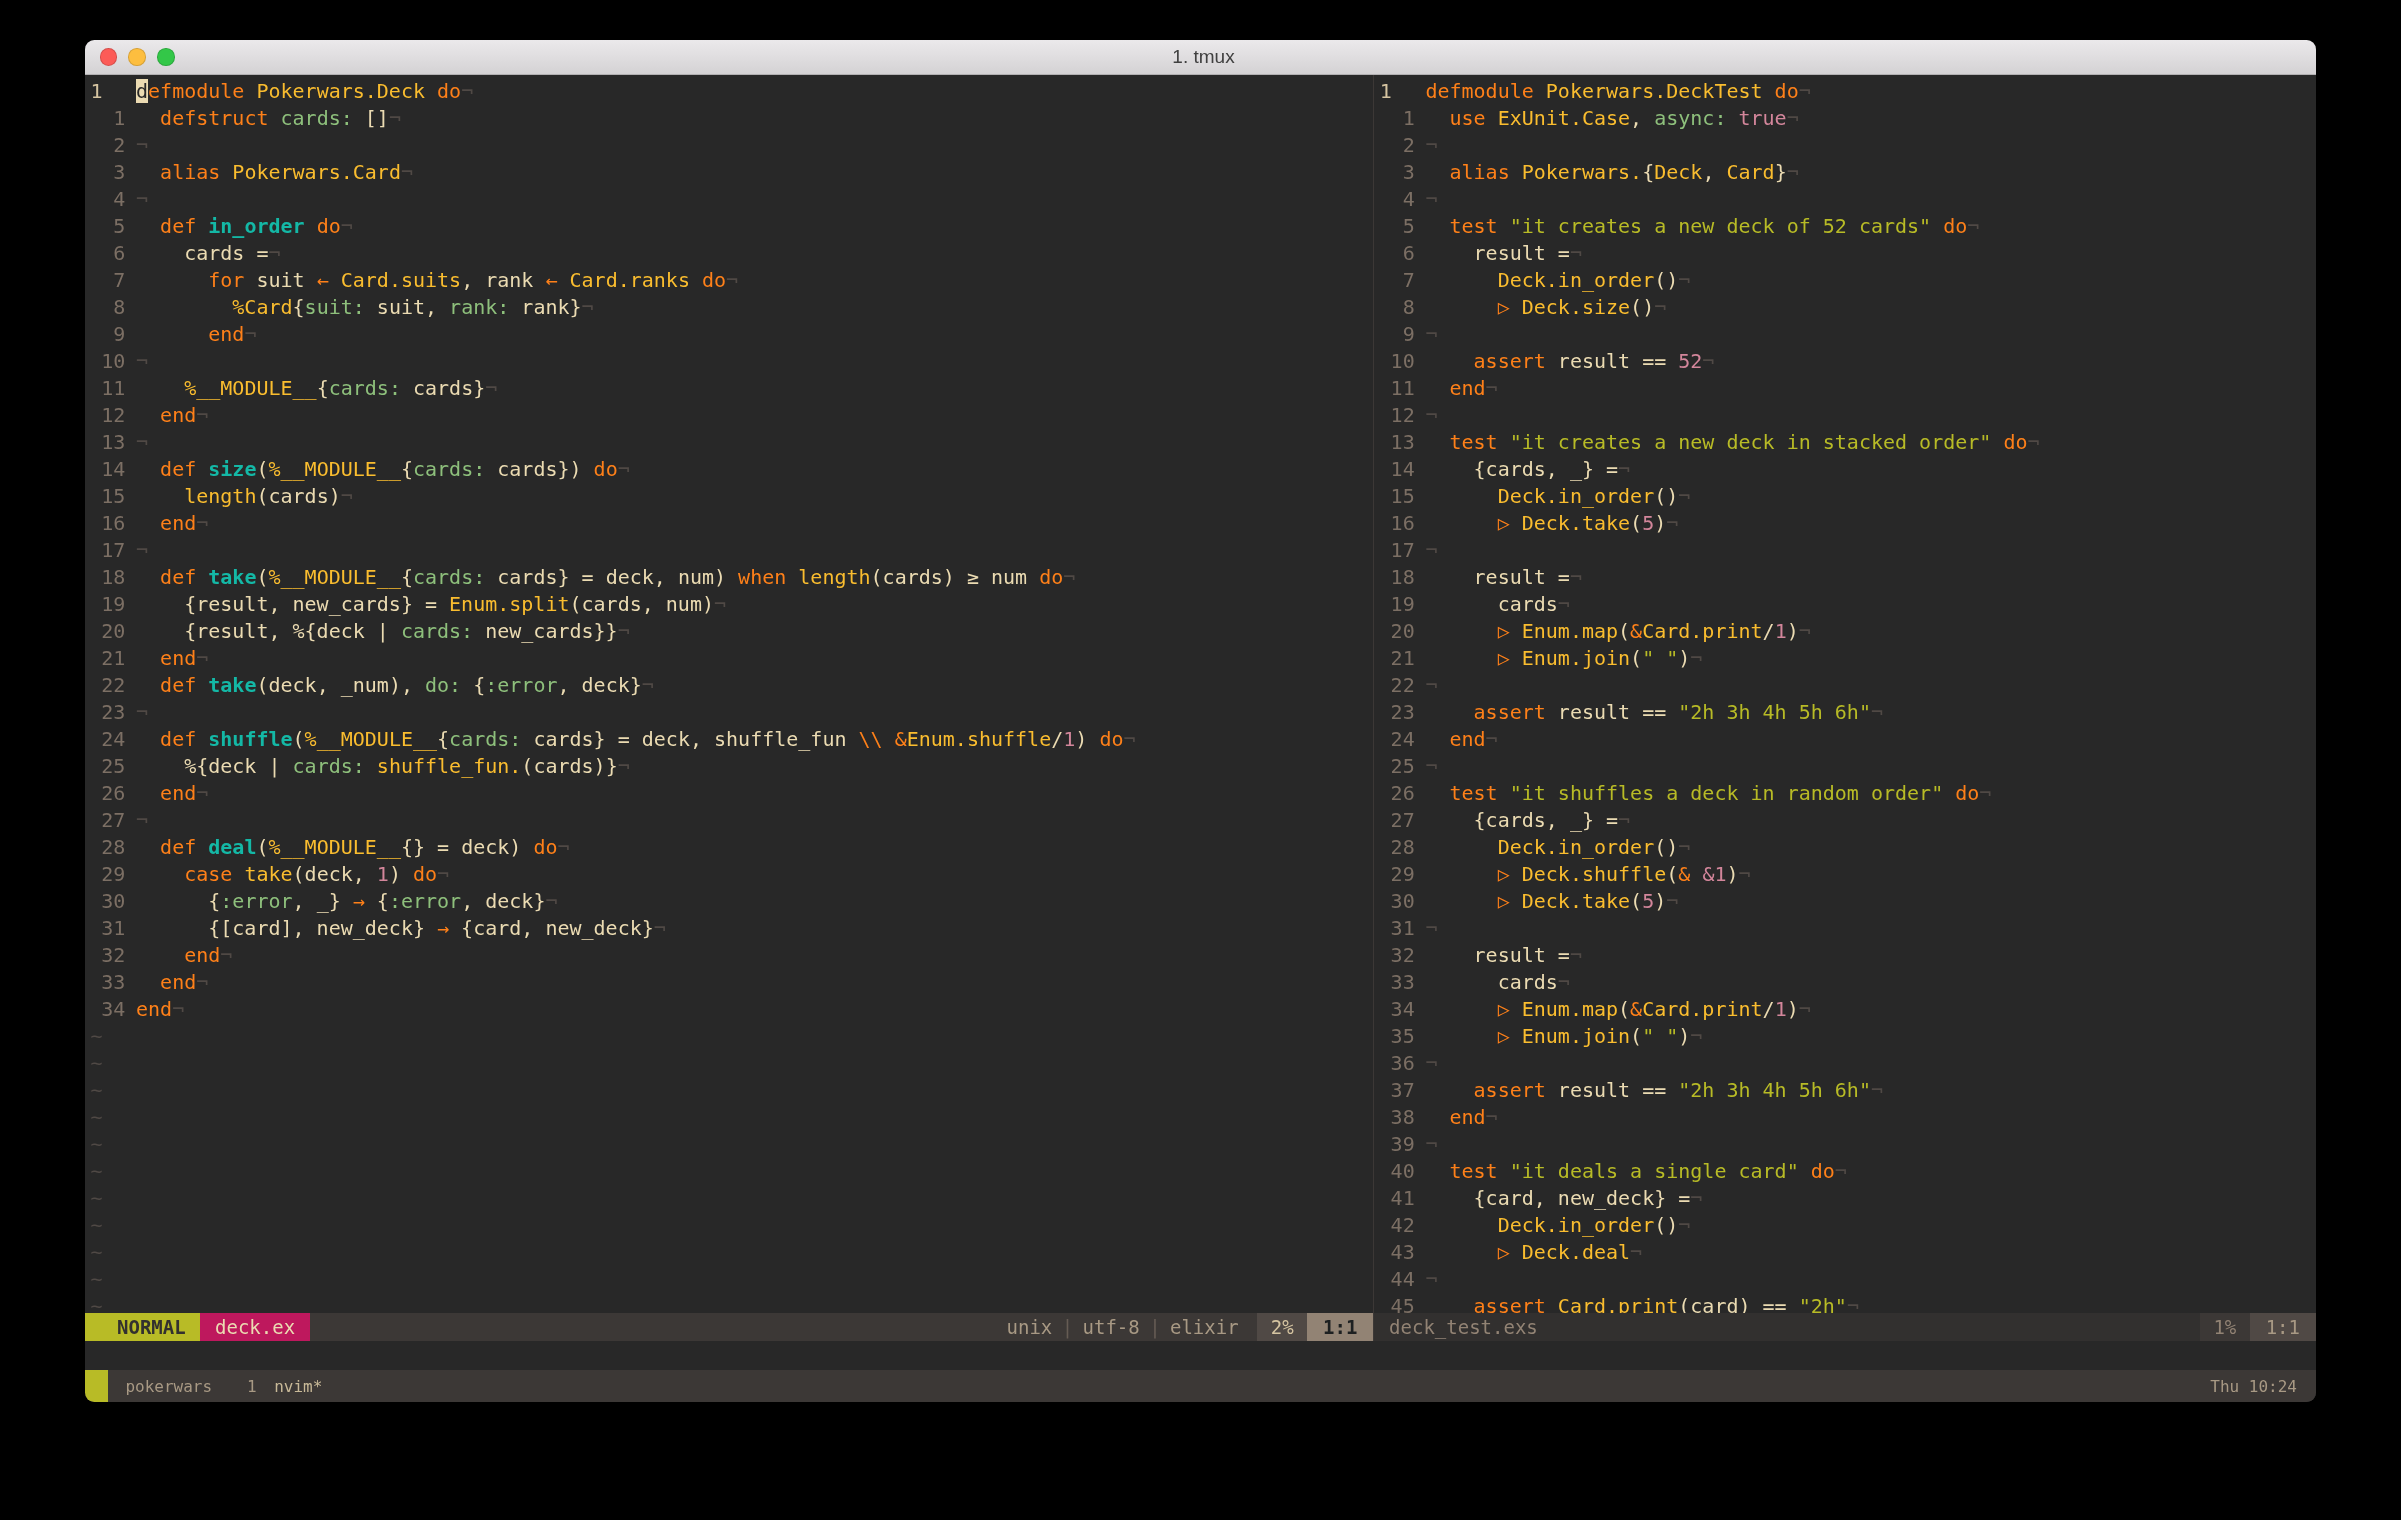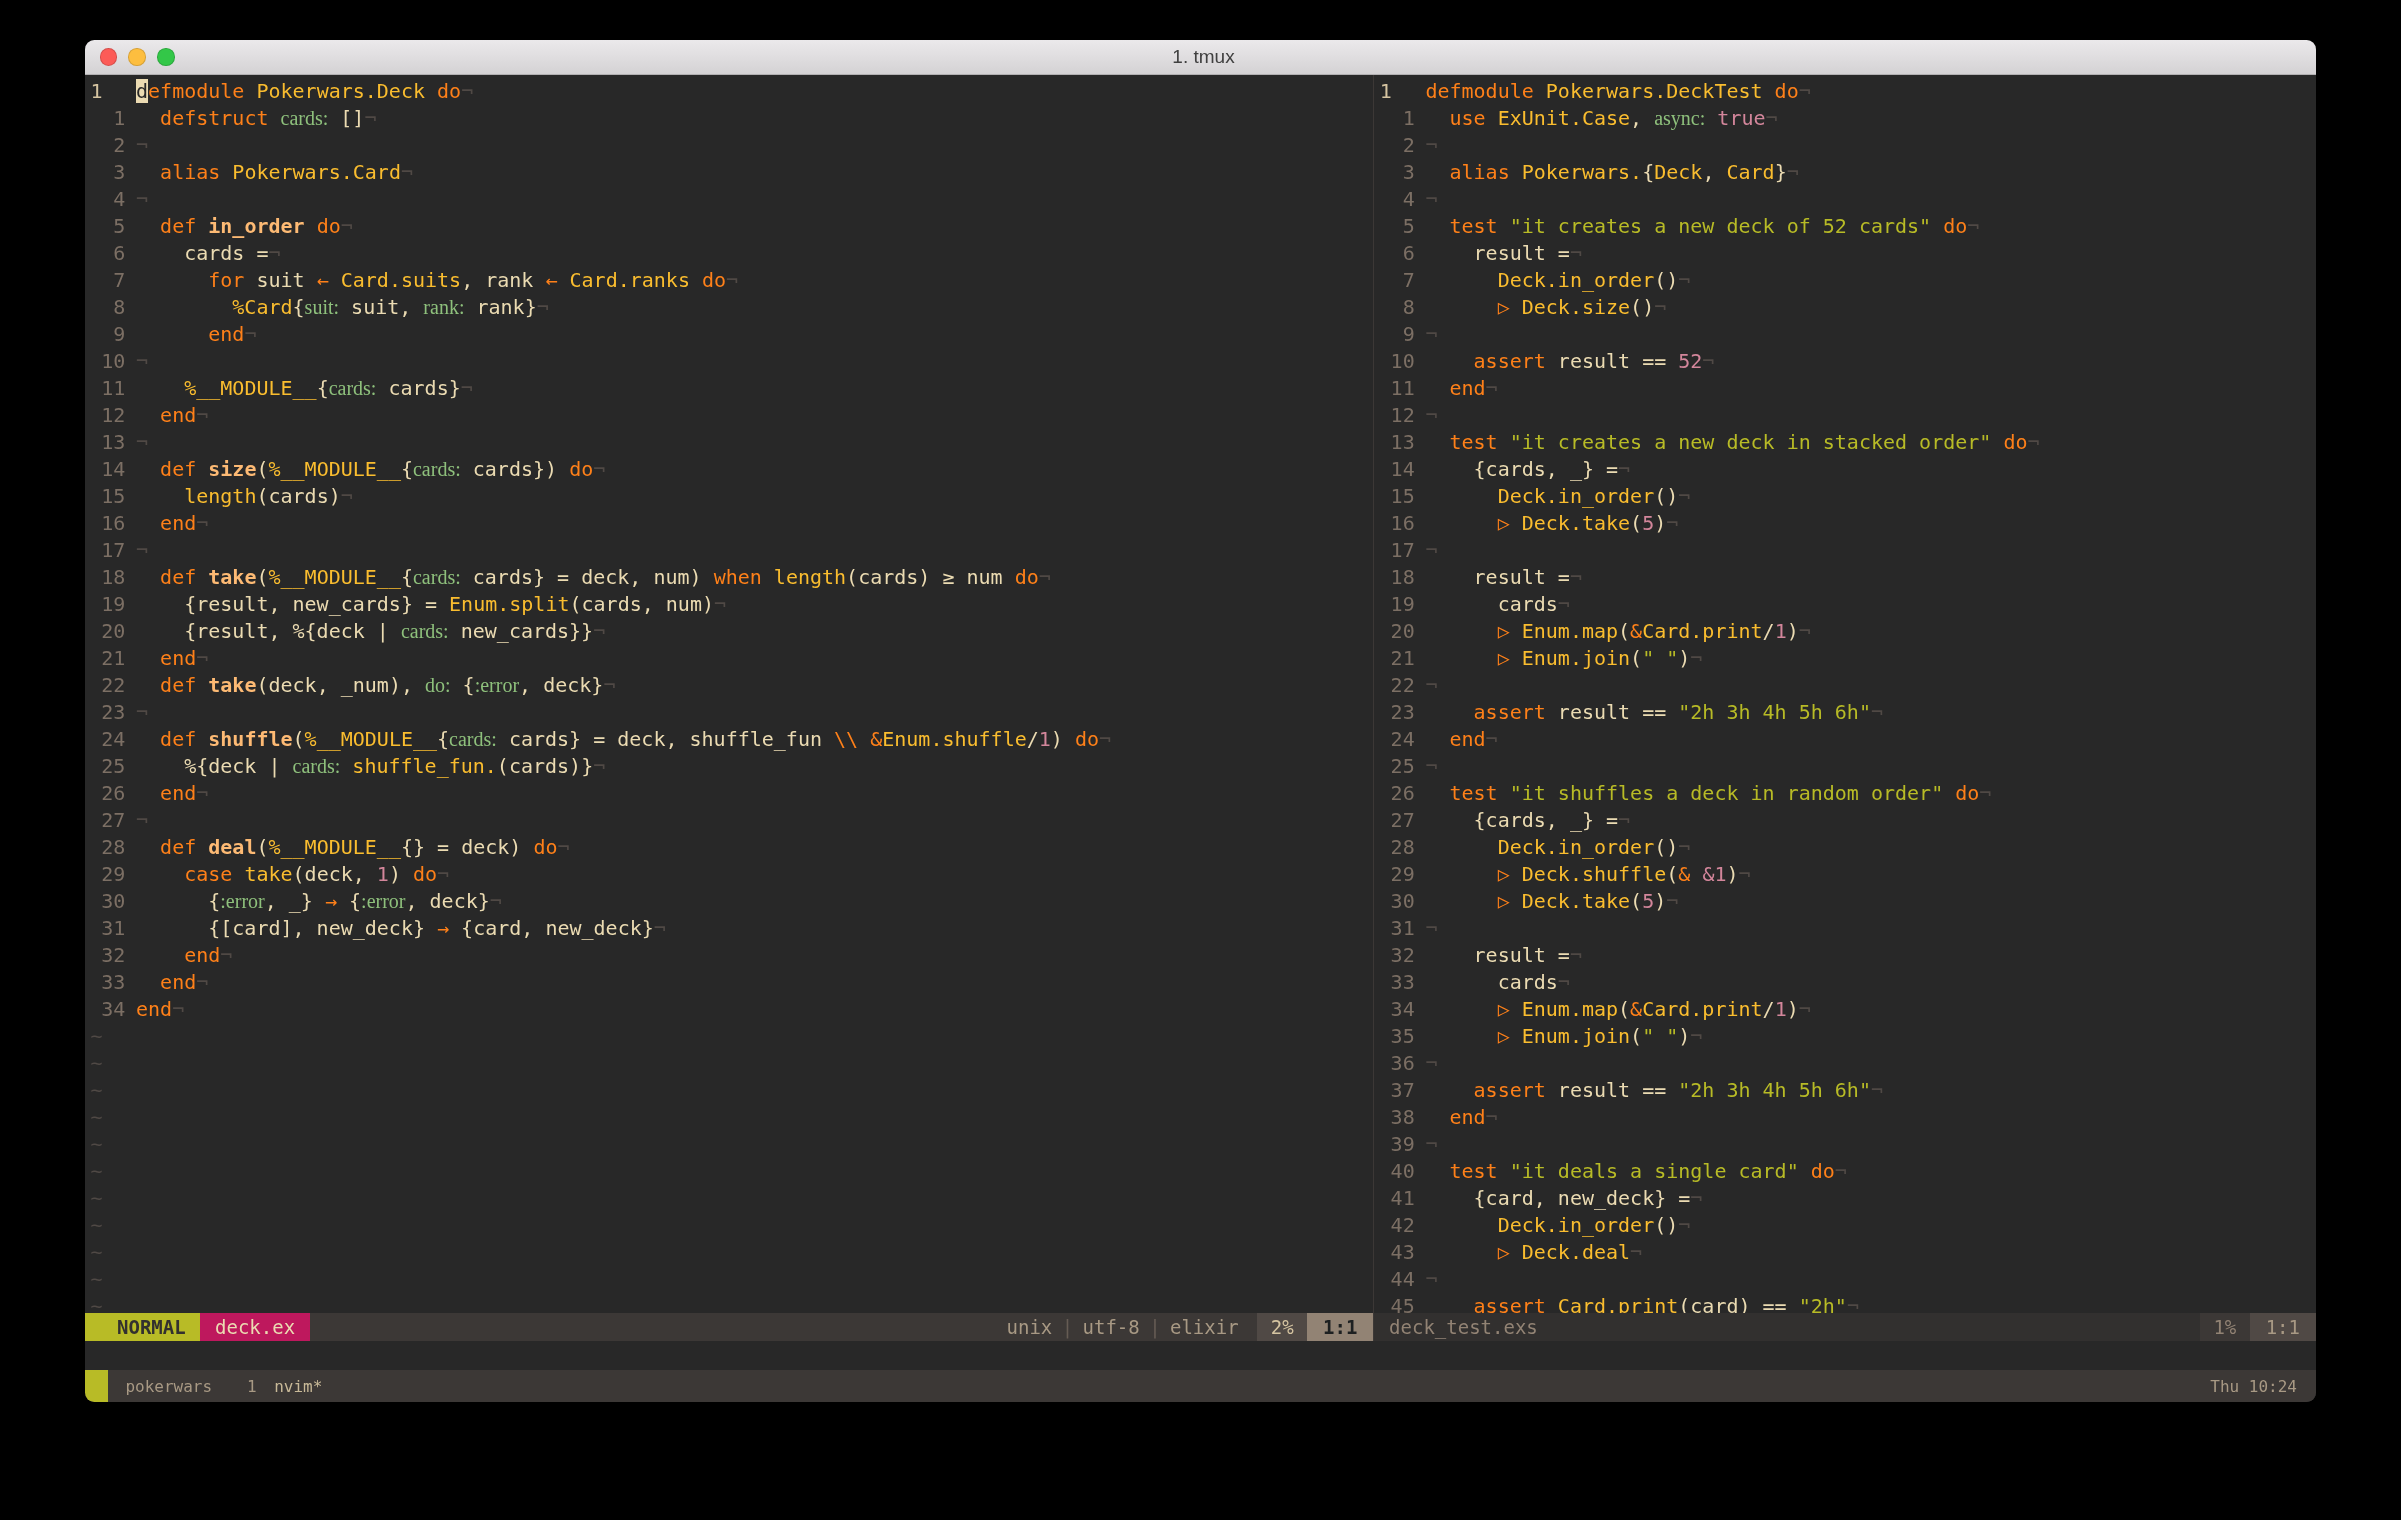"cards:" .tok-atom { font-family: Liberation Serif, serif -> none }
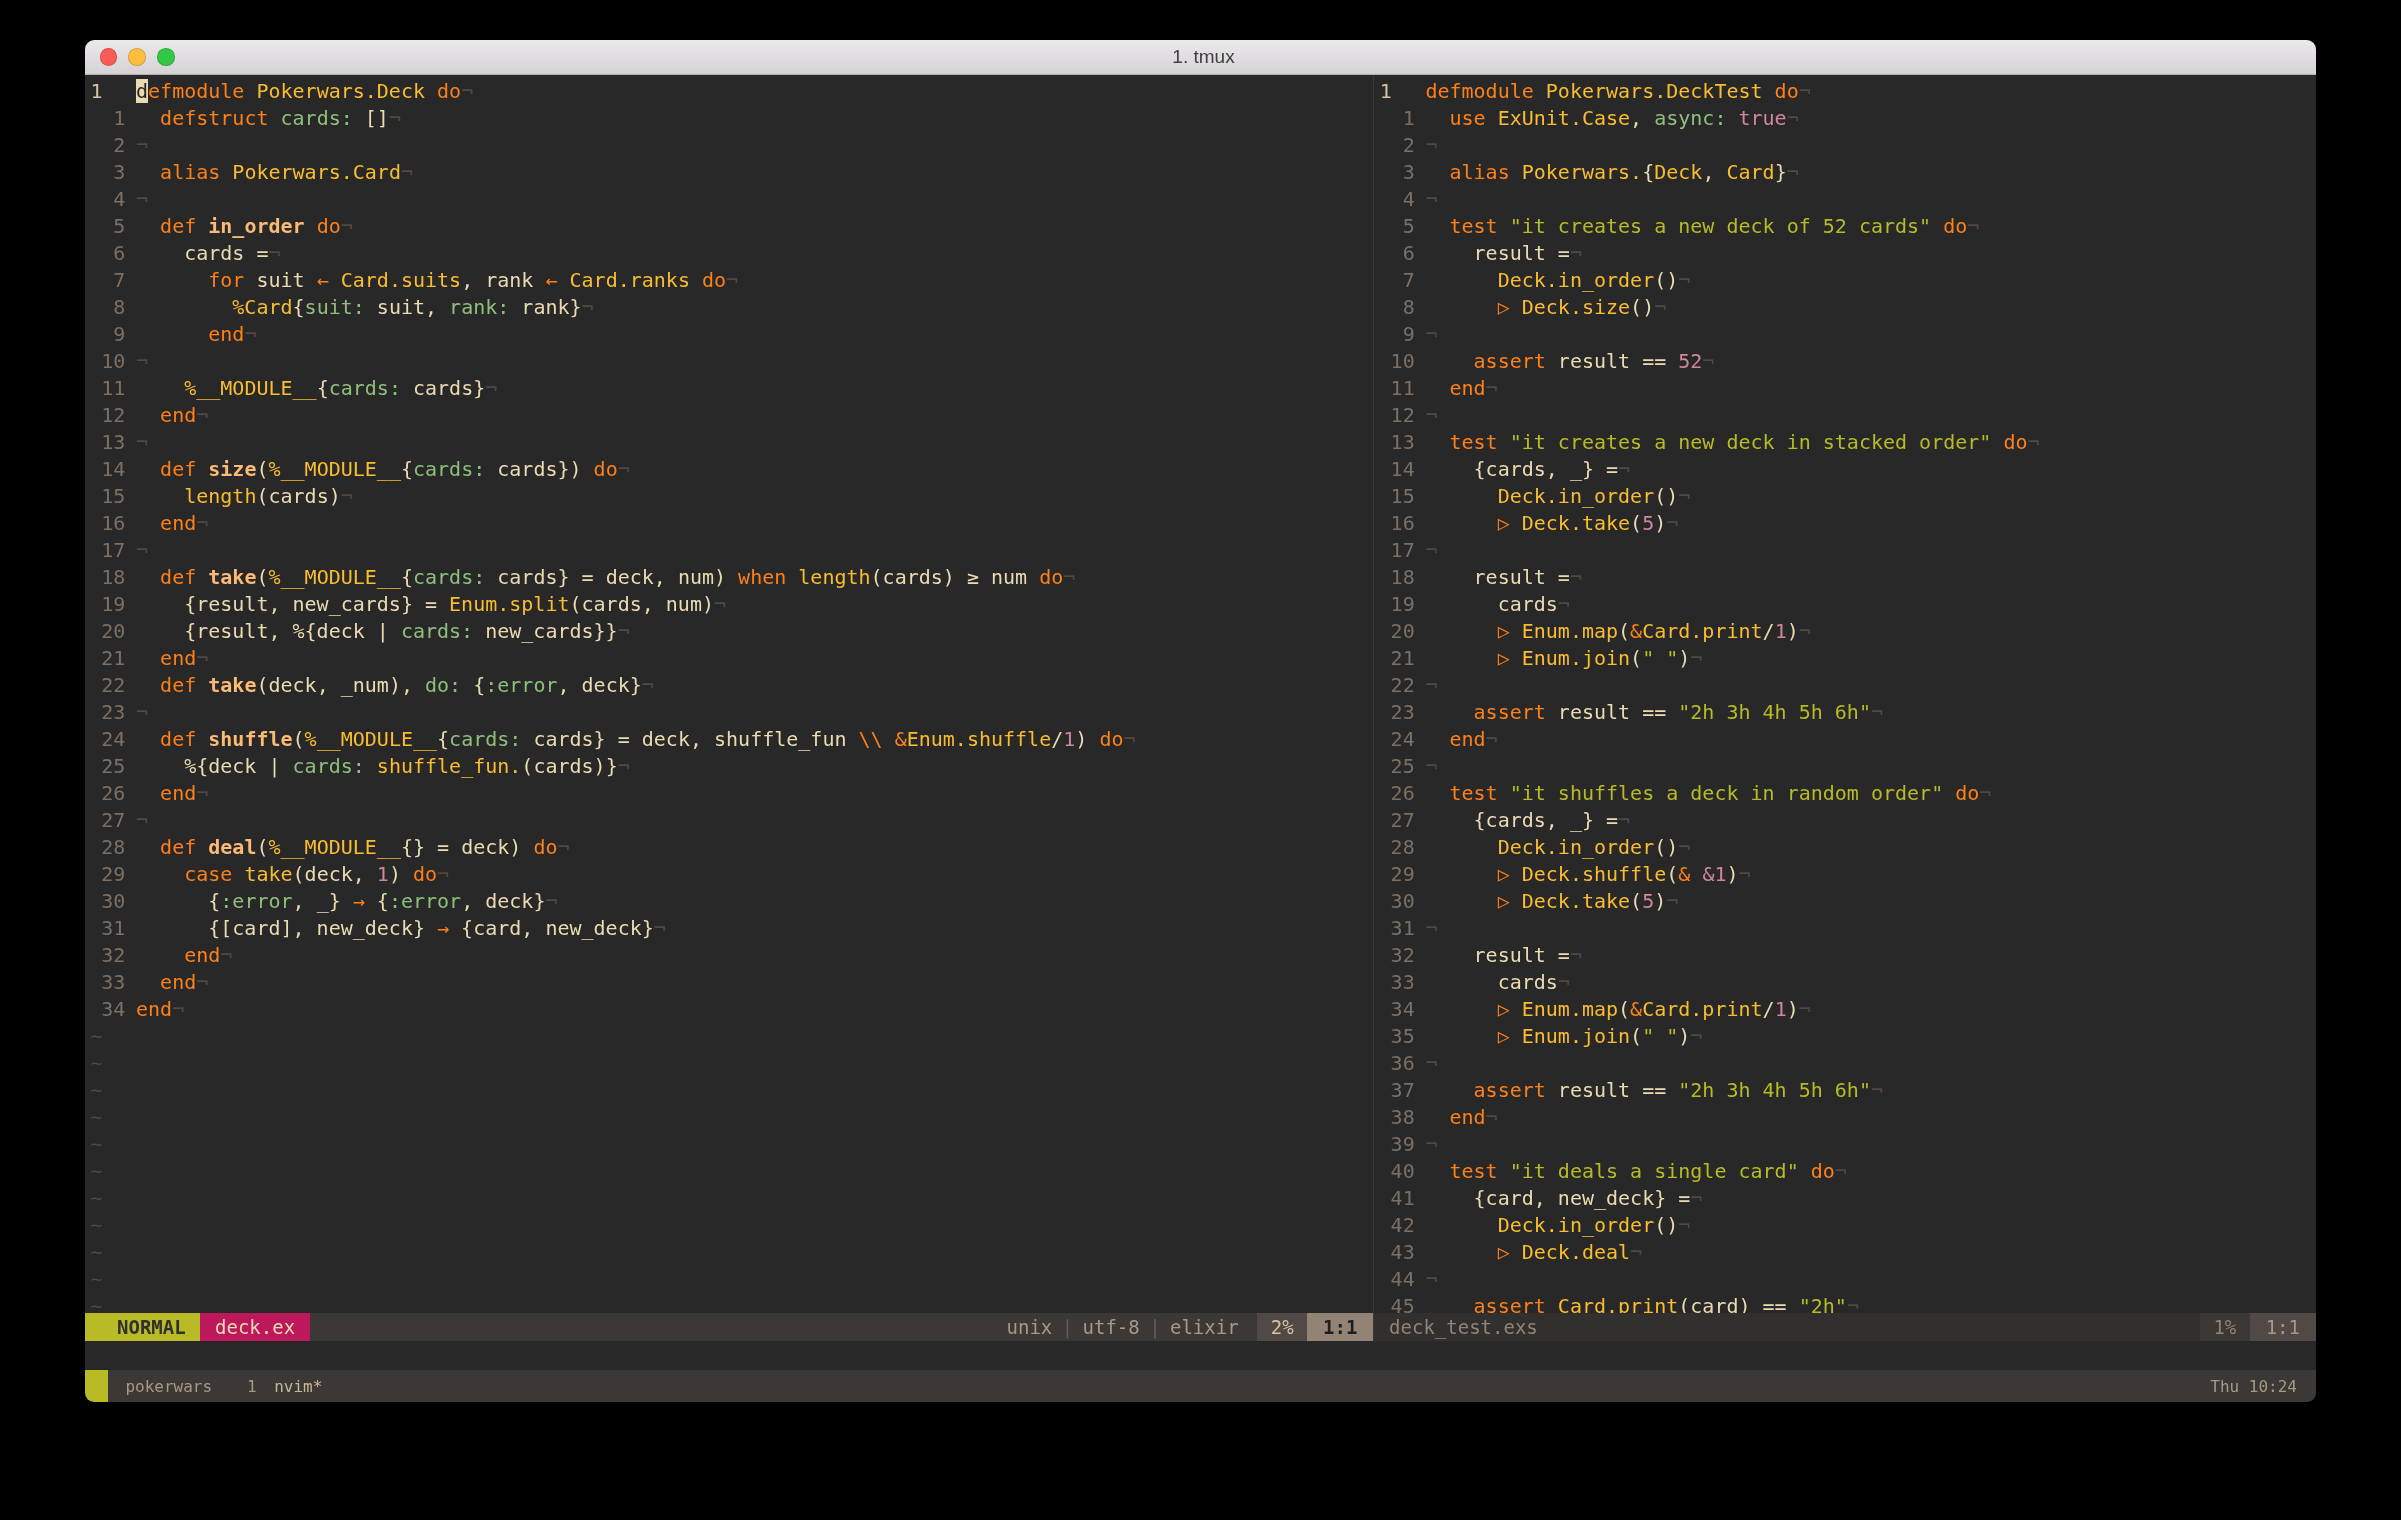"in_order" .tok-fn { color: #fdba74 -> #14b8a6 }
